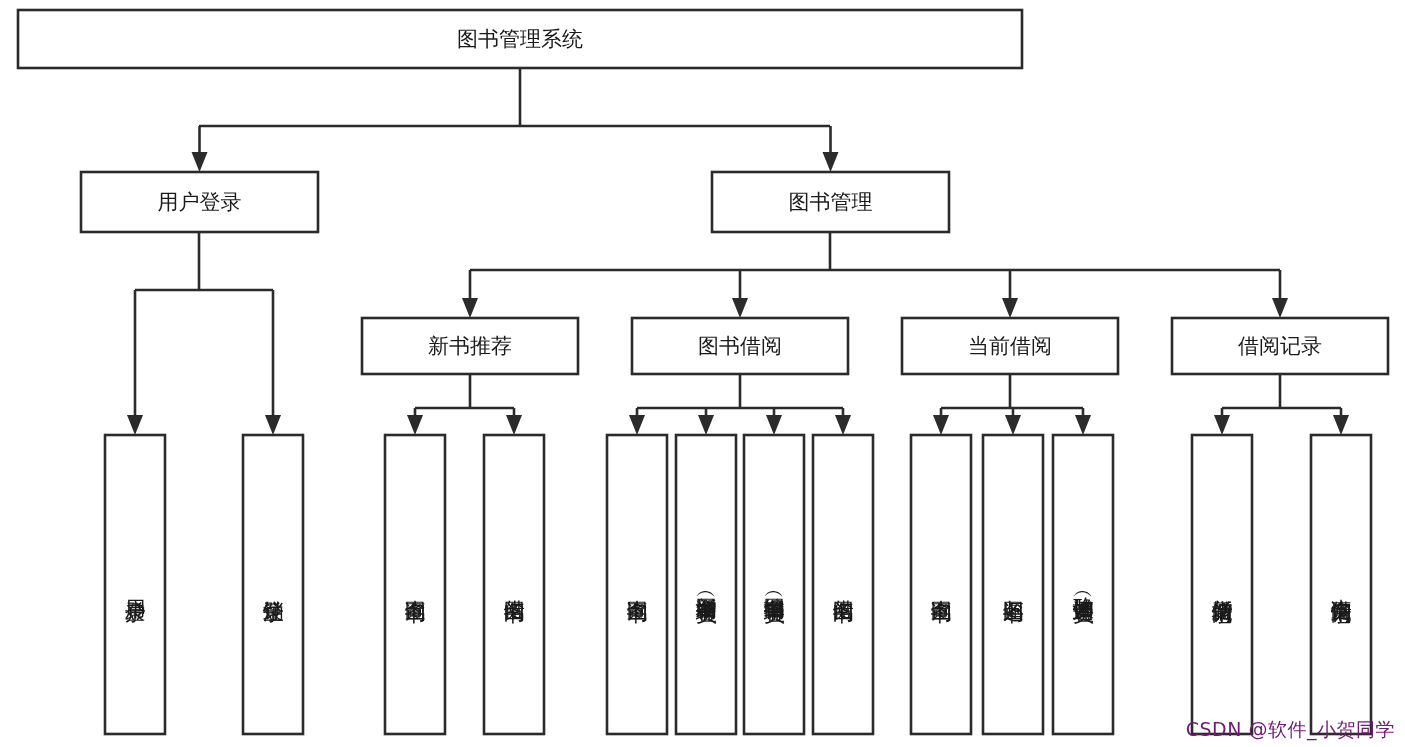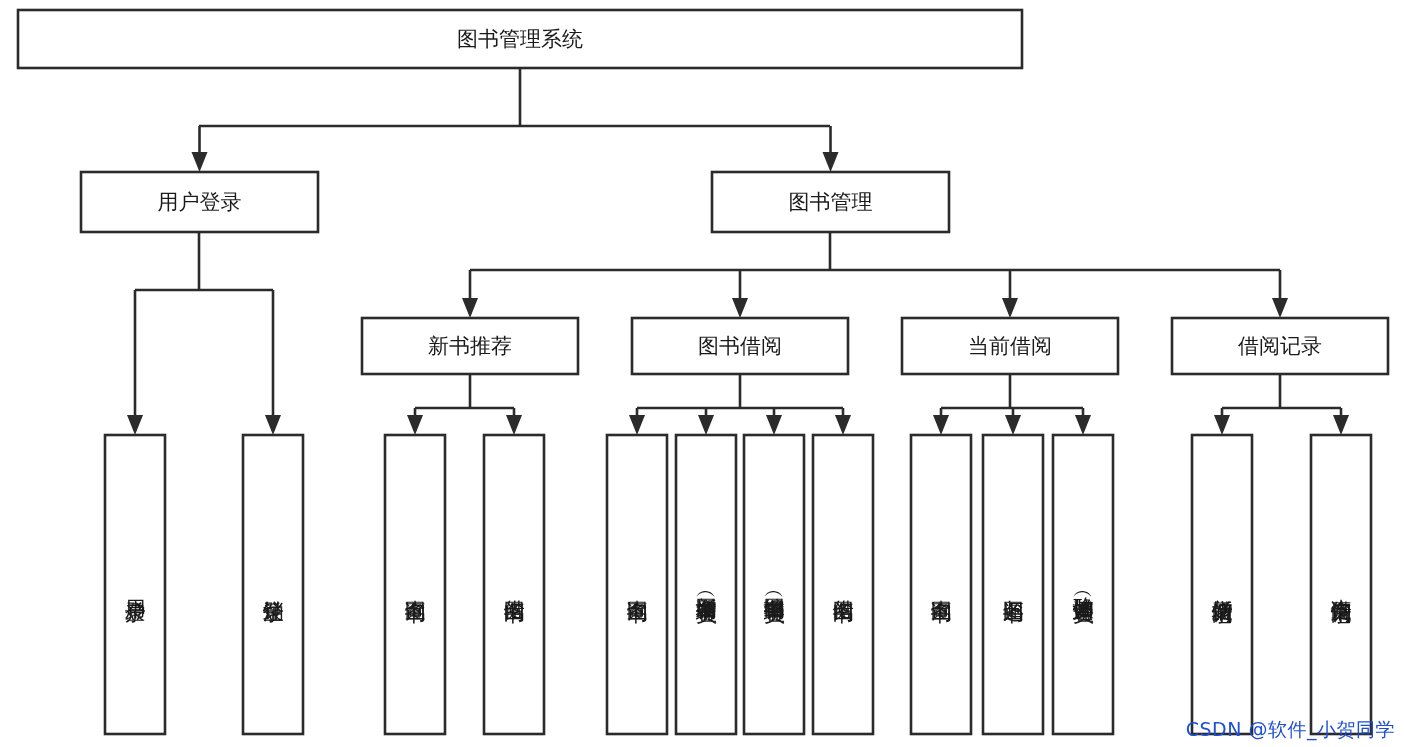"CSDN @软件_小贺同学" .watermark { color: #1d4ed8 -> #701a75 }
